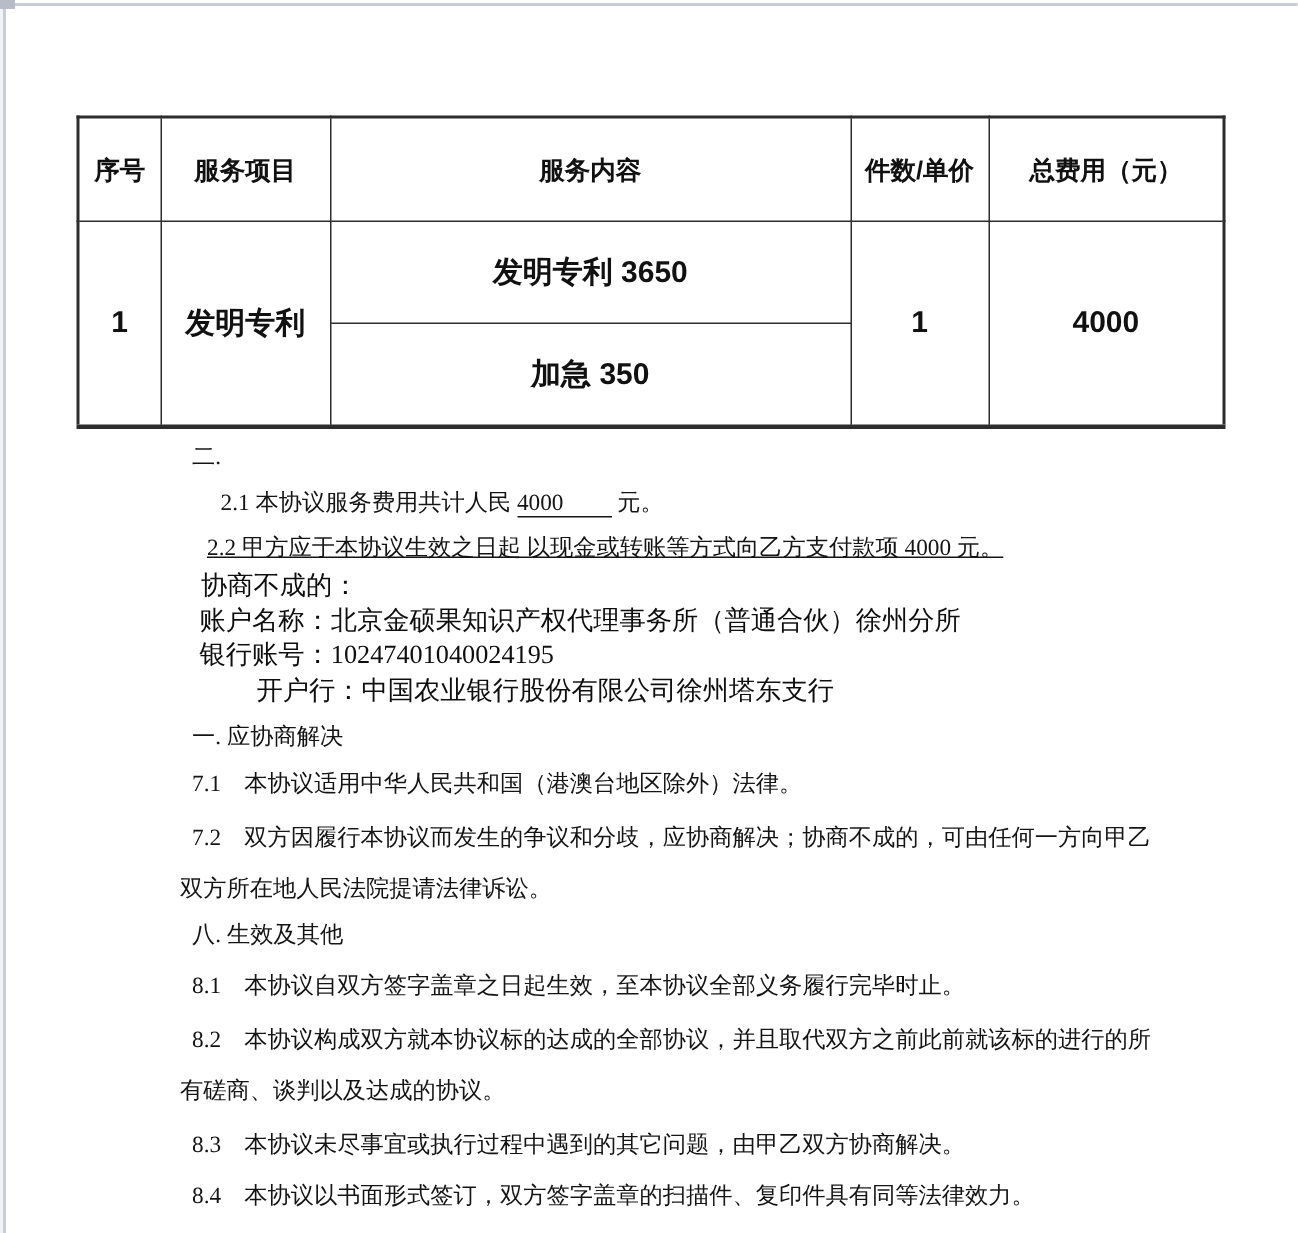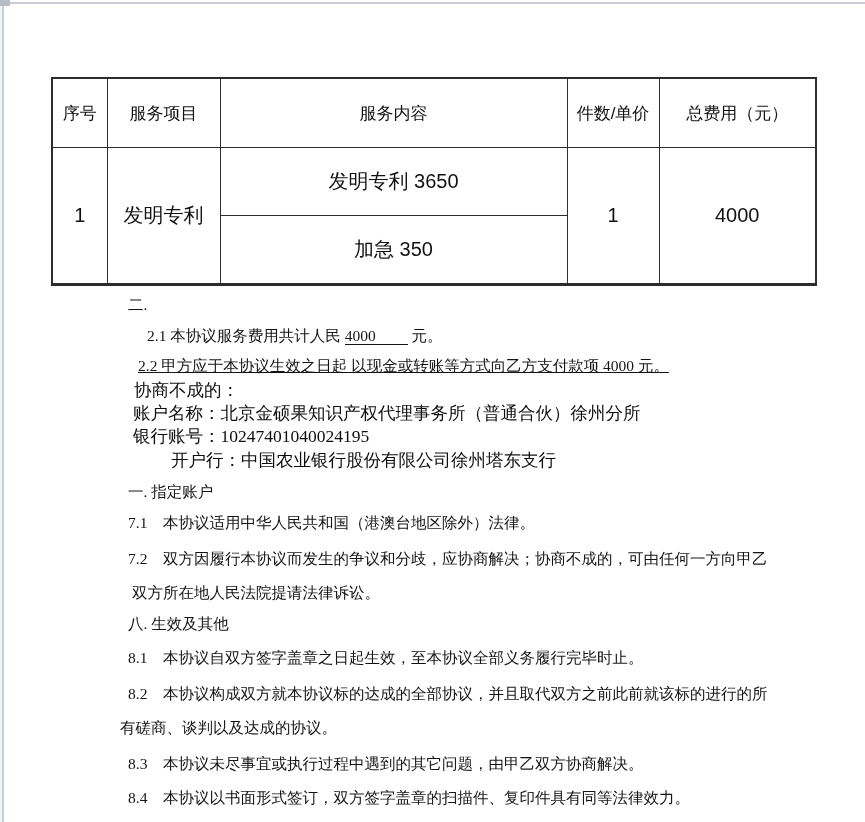"序号" table.svc th, table.svc td { font-weight: normal -> bold }
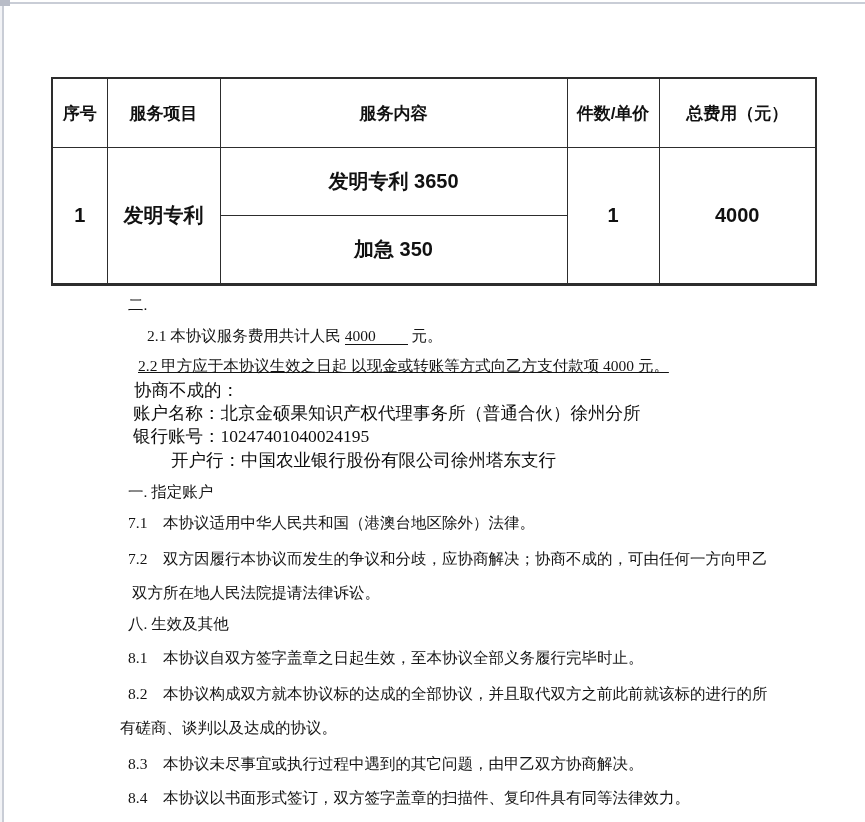"一. 指定账户" div.ln { text: 指定账户 -> 应协商解决 }
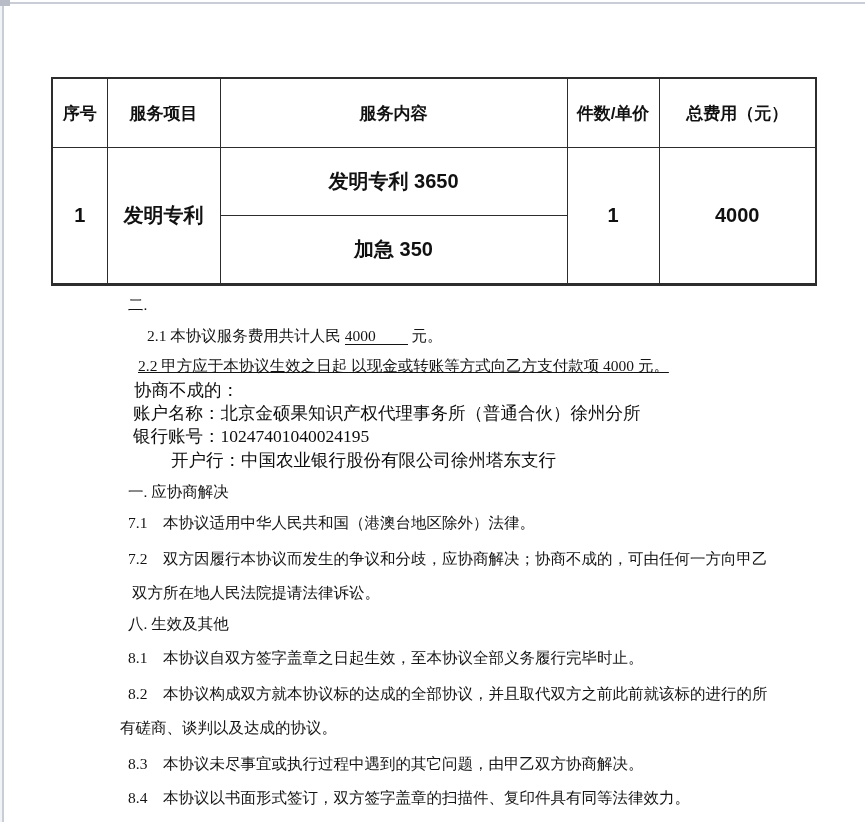"双方所在地人民法院提请法律诉讼。" div.ln { left: 132px -> 120px }
